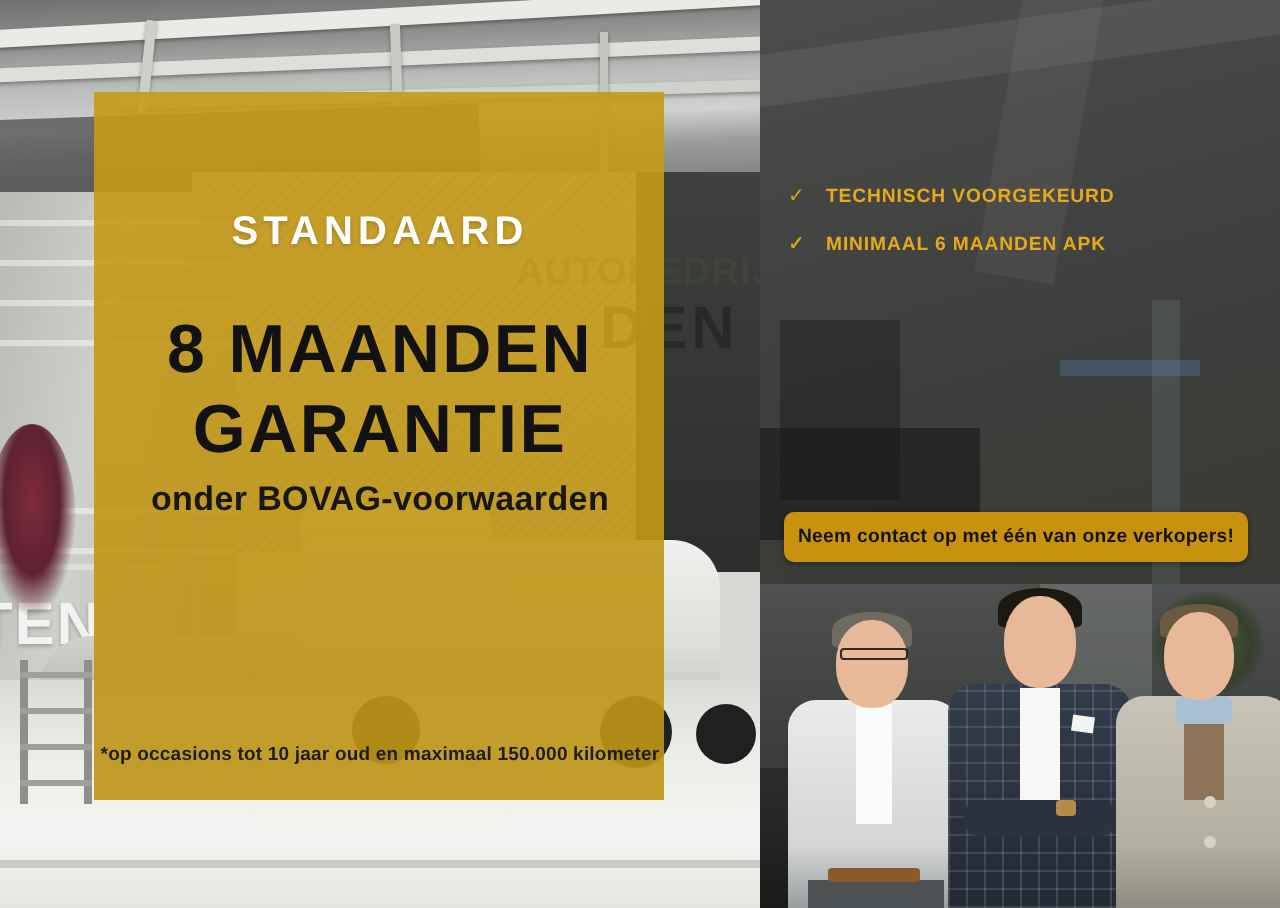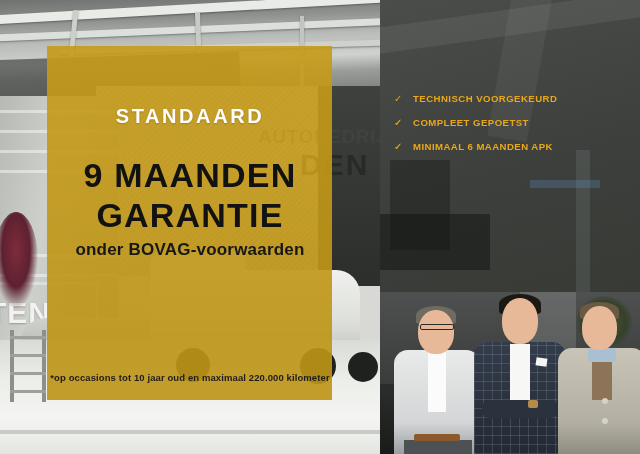"COMPLEET GEPOETST" span { html: <span>COMPLEET GEPOETST</span> -> none }
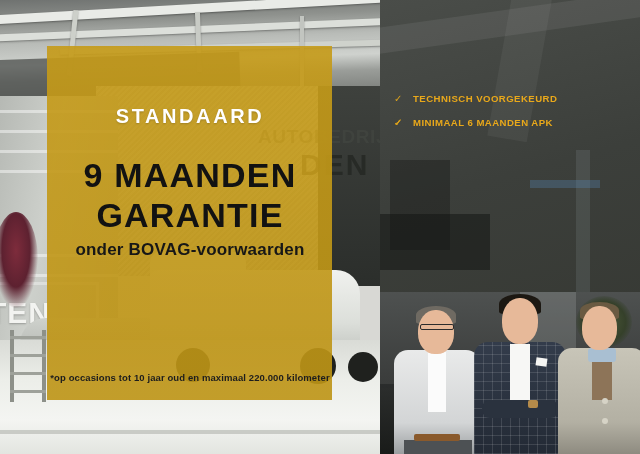"9 MAANDEN" div { text: 9 -> 8 }
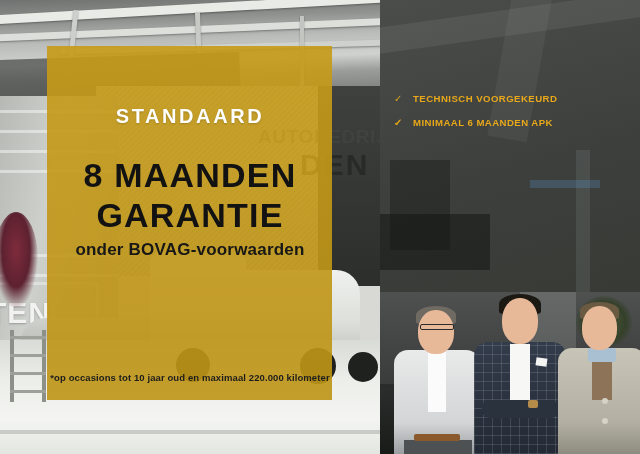"Neem contact op met één" button { html: none -> <button>Neem contact op met één van onze verkopers!</button> }
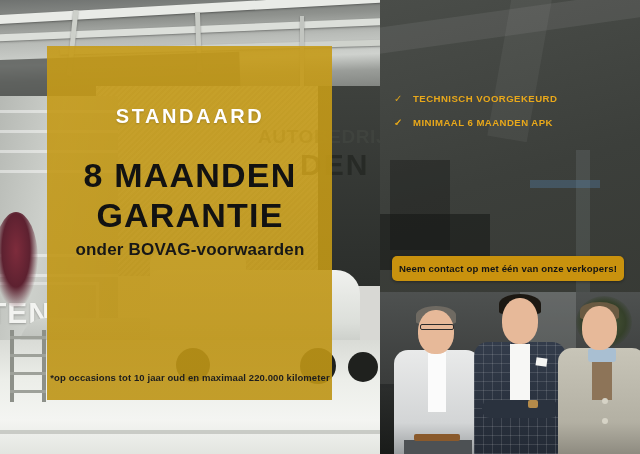"*op occasions tot 10 jaar" div { text: 220.000 -> 150.000 }
